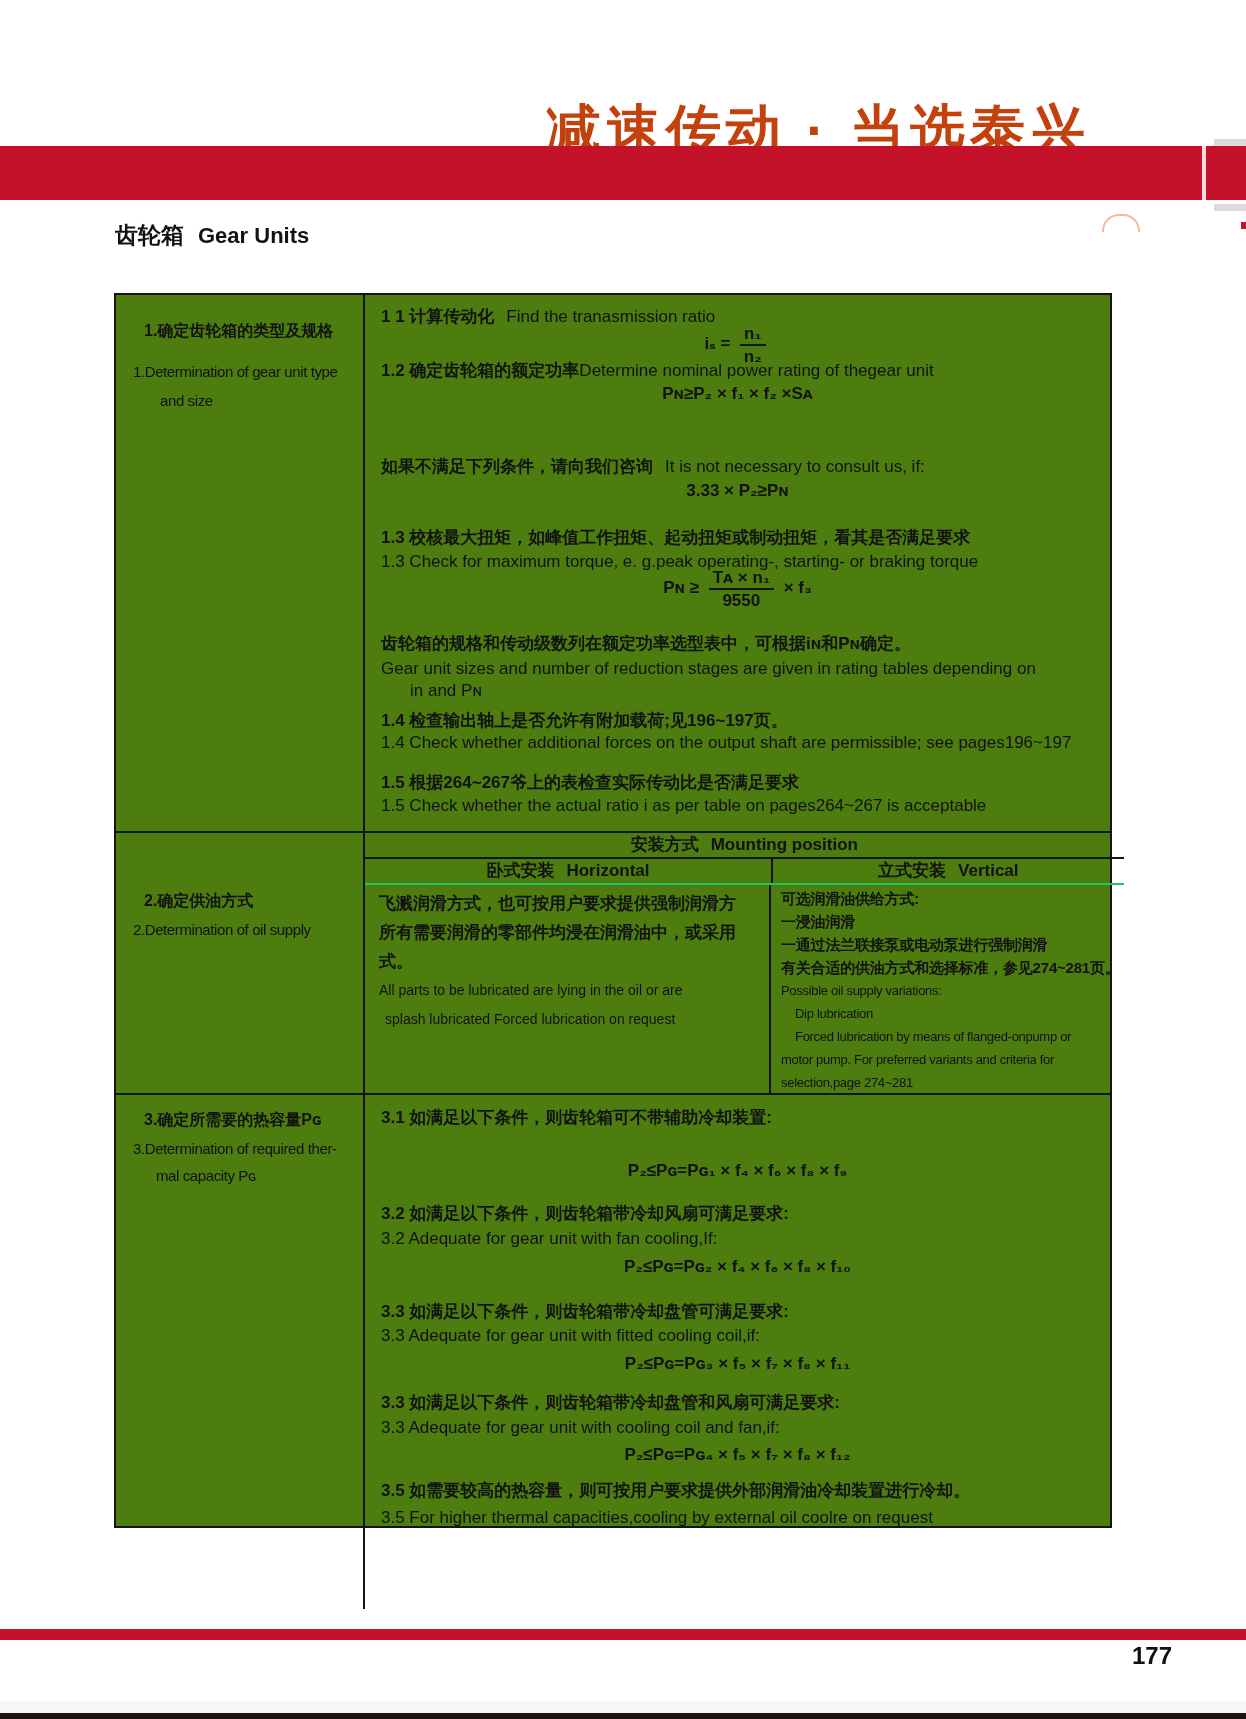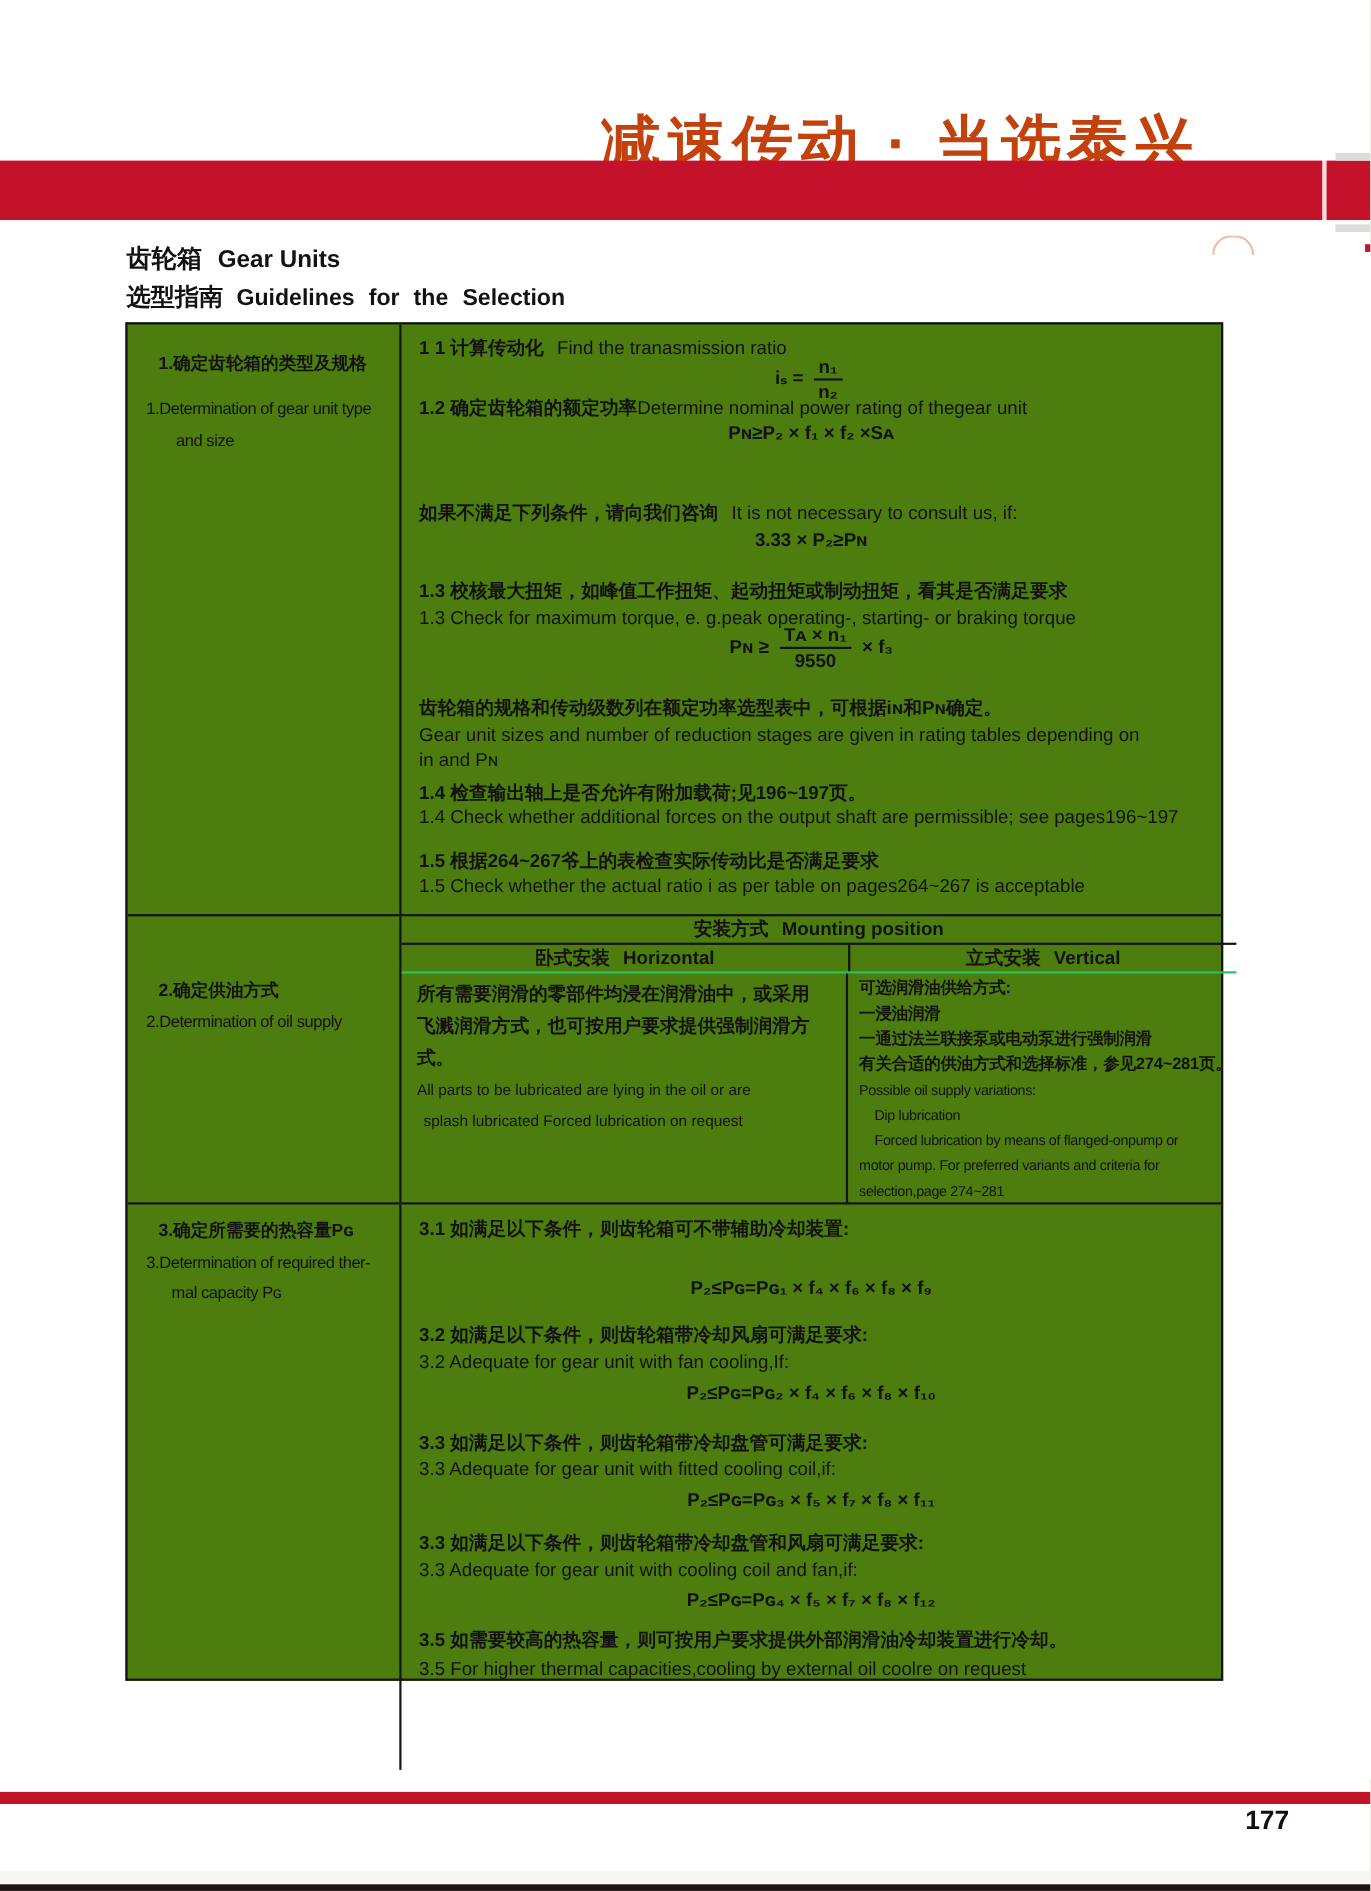"选型指南 Guidelines for the Selection" div.title2 { html: <div> <span>选型指南</span><span>Guidelines for the Selection</span> </div> -> none }
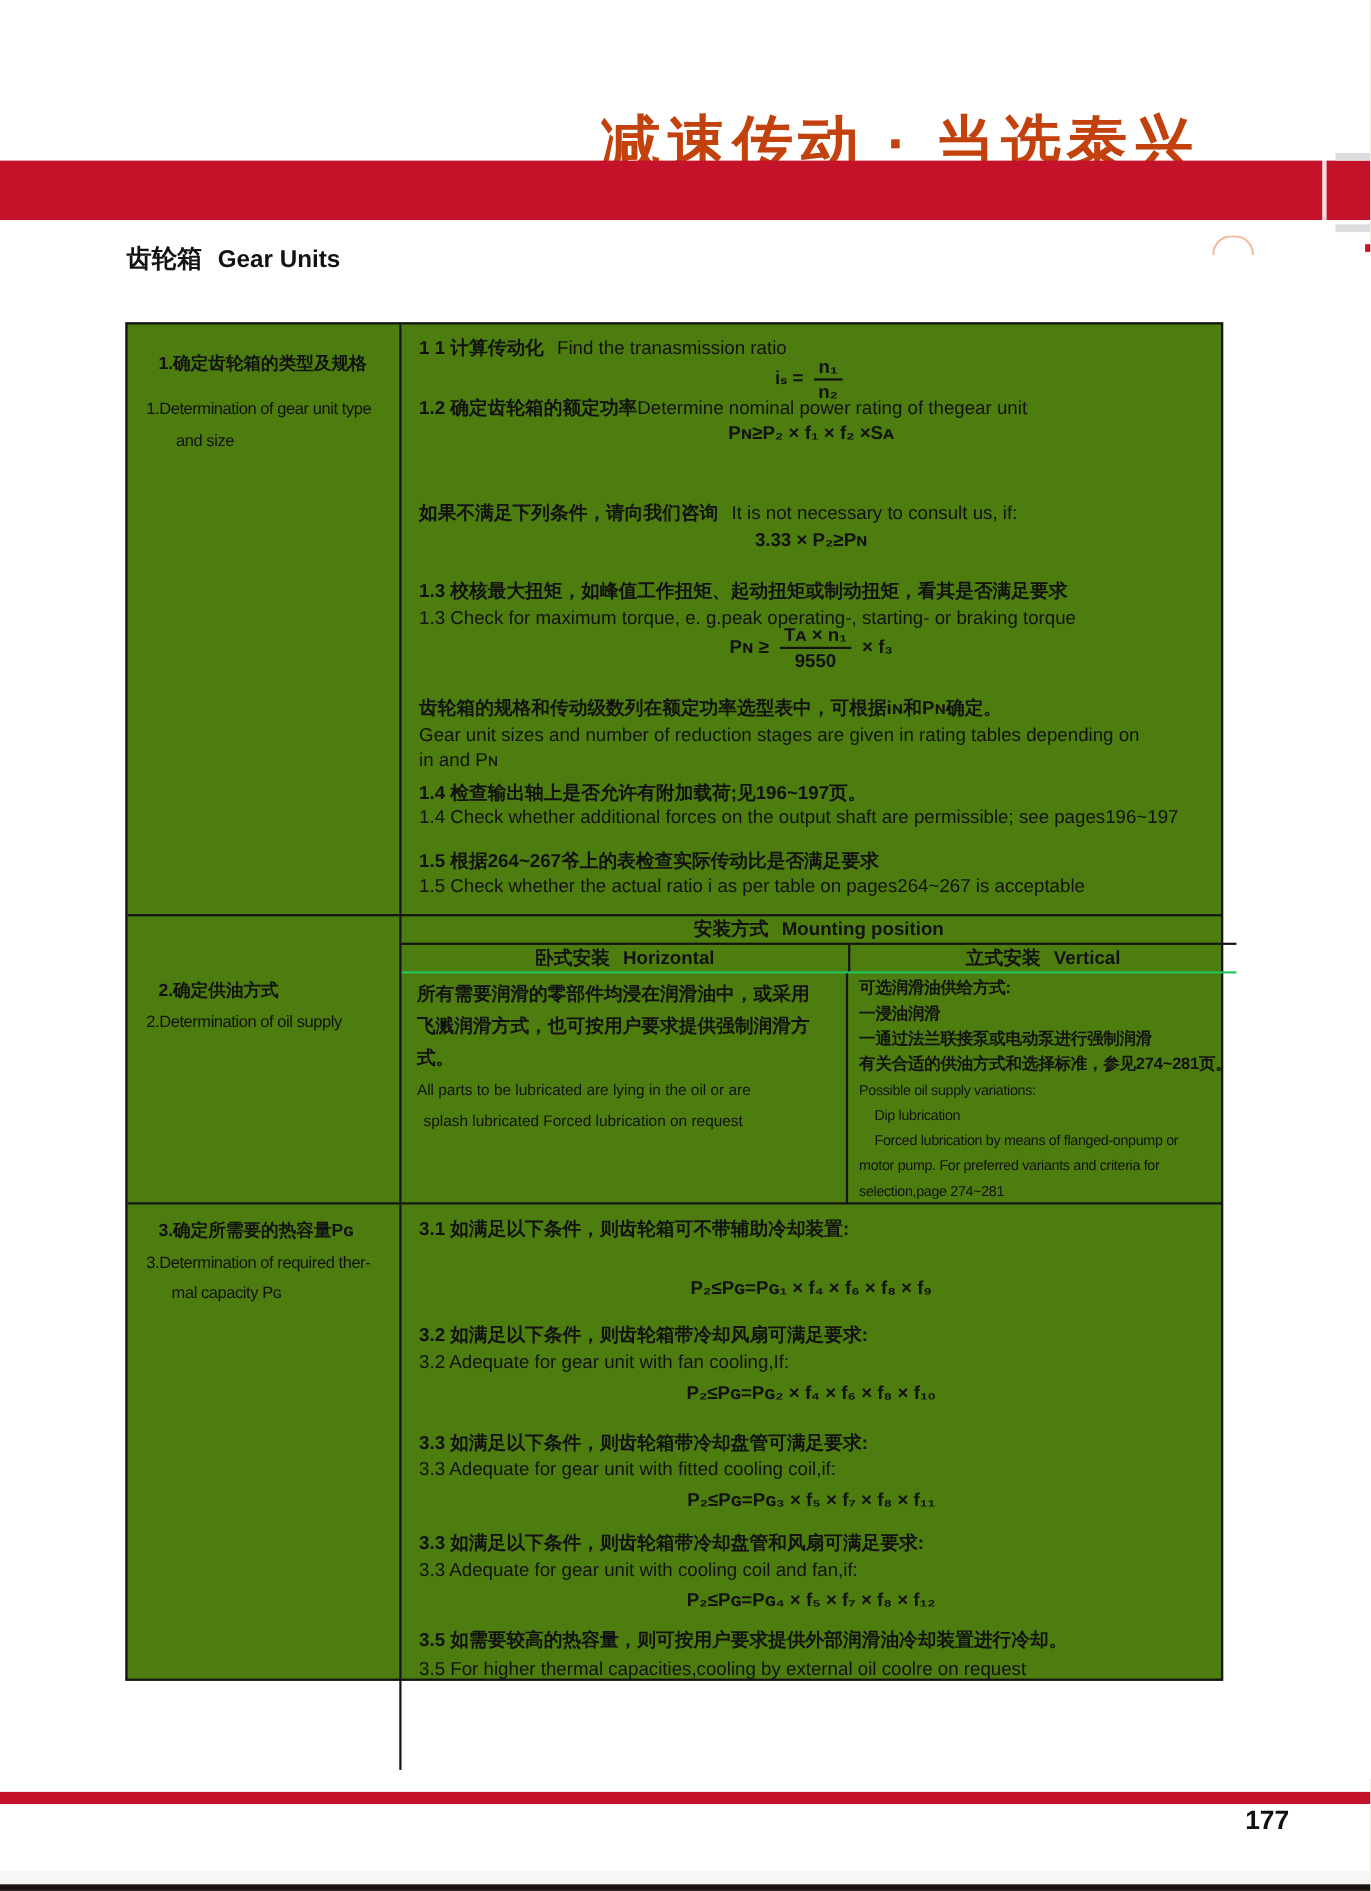"in and Pɴ" p.abs { margin-left: none -> 29px }
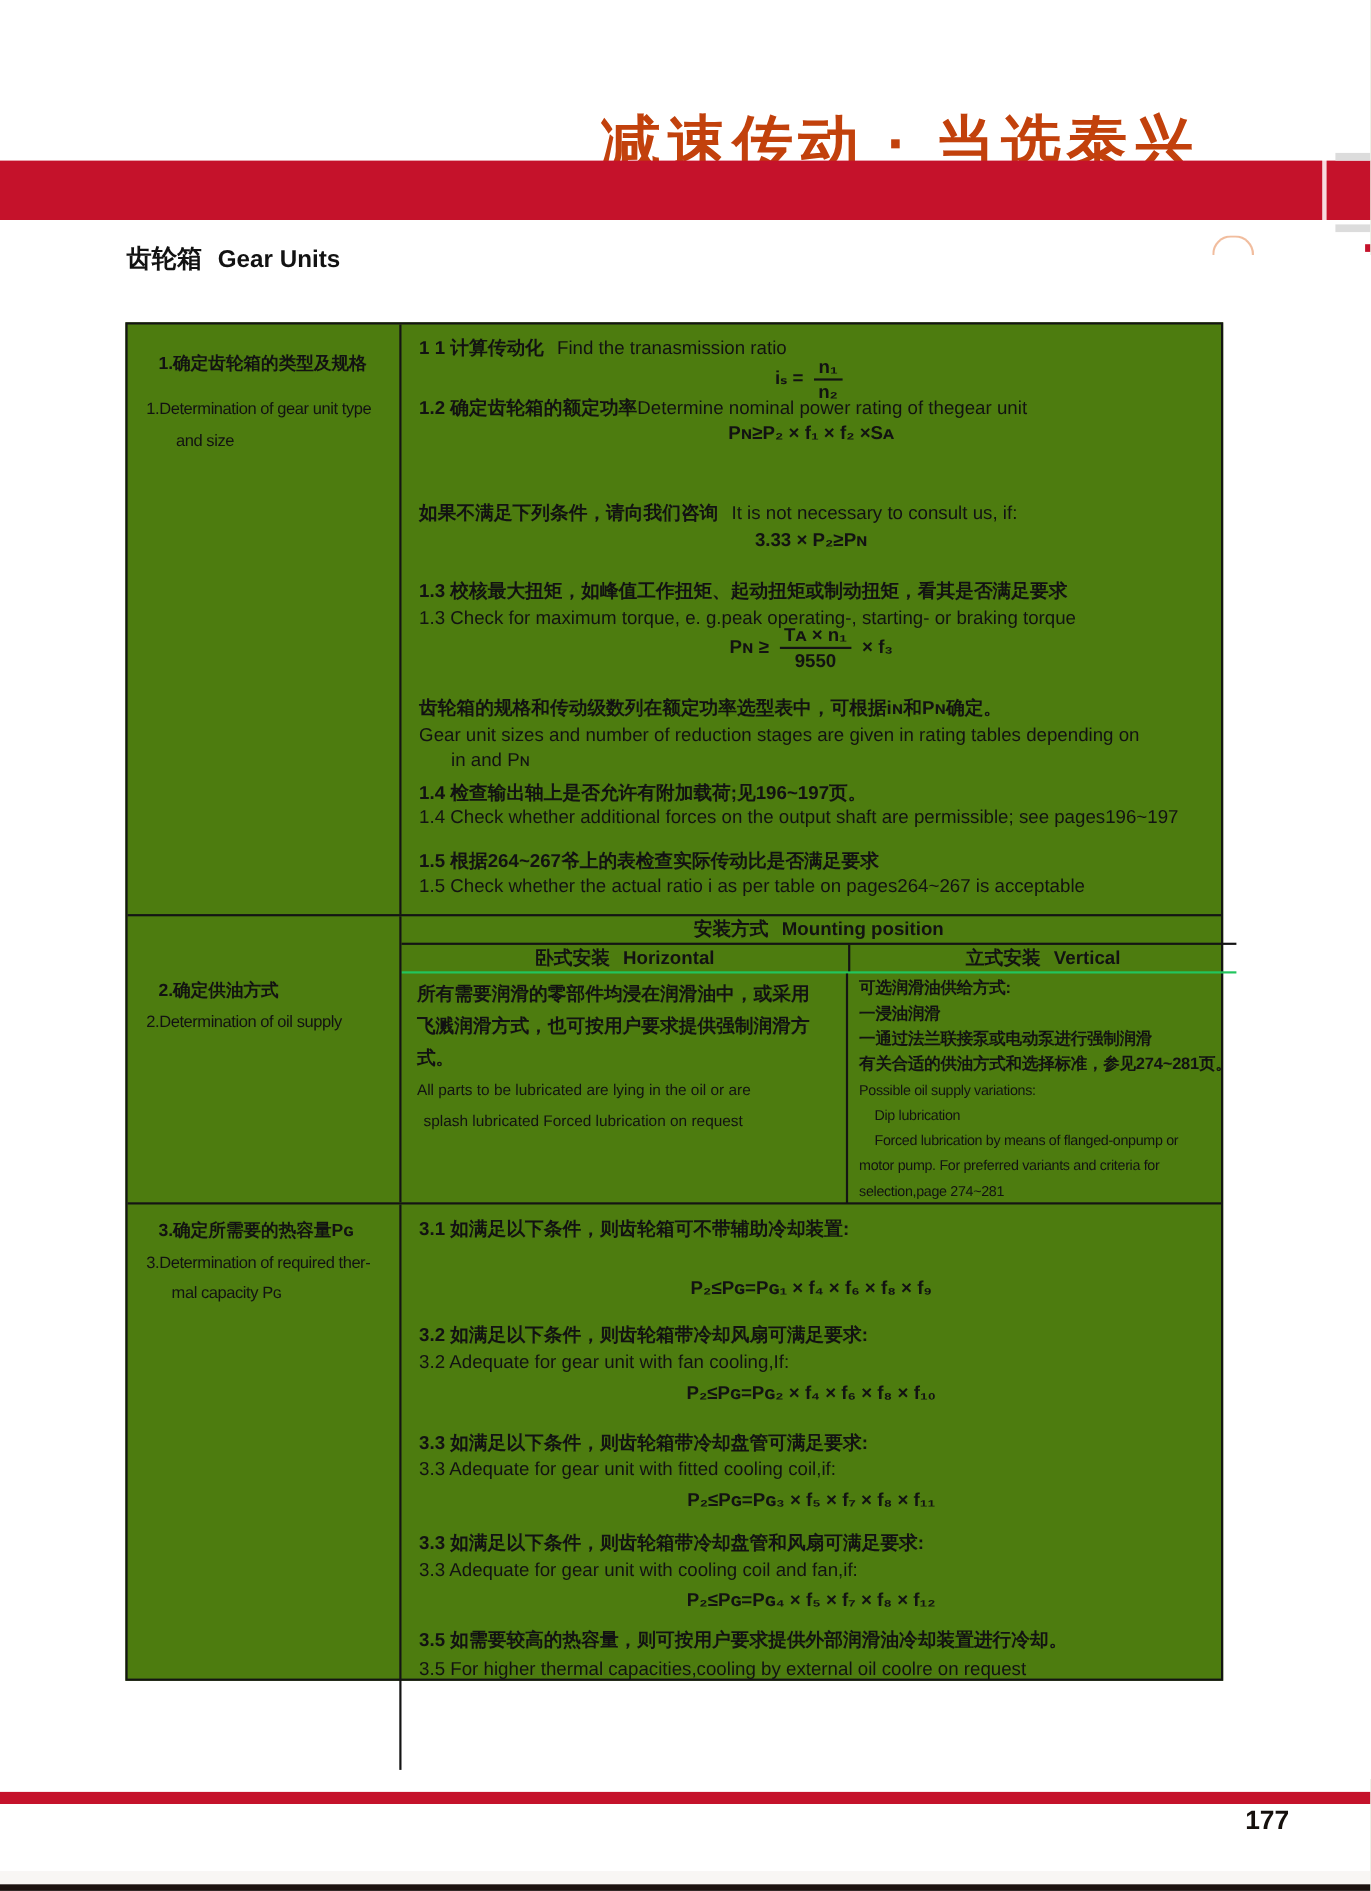"所有需要润滑的零部件均浸在润滑油中，或采用" p.zh { order: before "飞溅润滑方式，也可按用户要求提供强制润滑方" -> after "飞溅润滑方式，也可按用户要求提供强制润滑方" }
